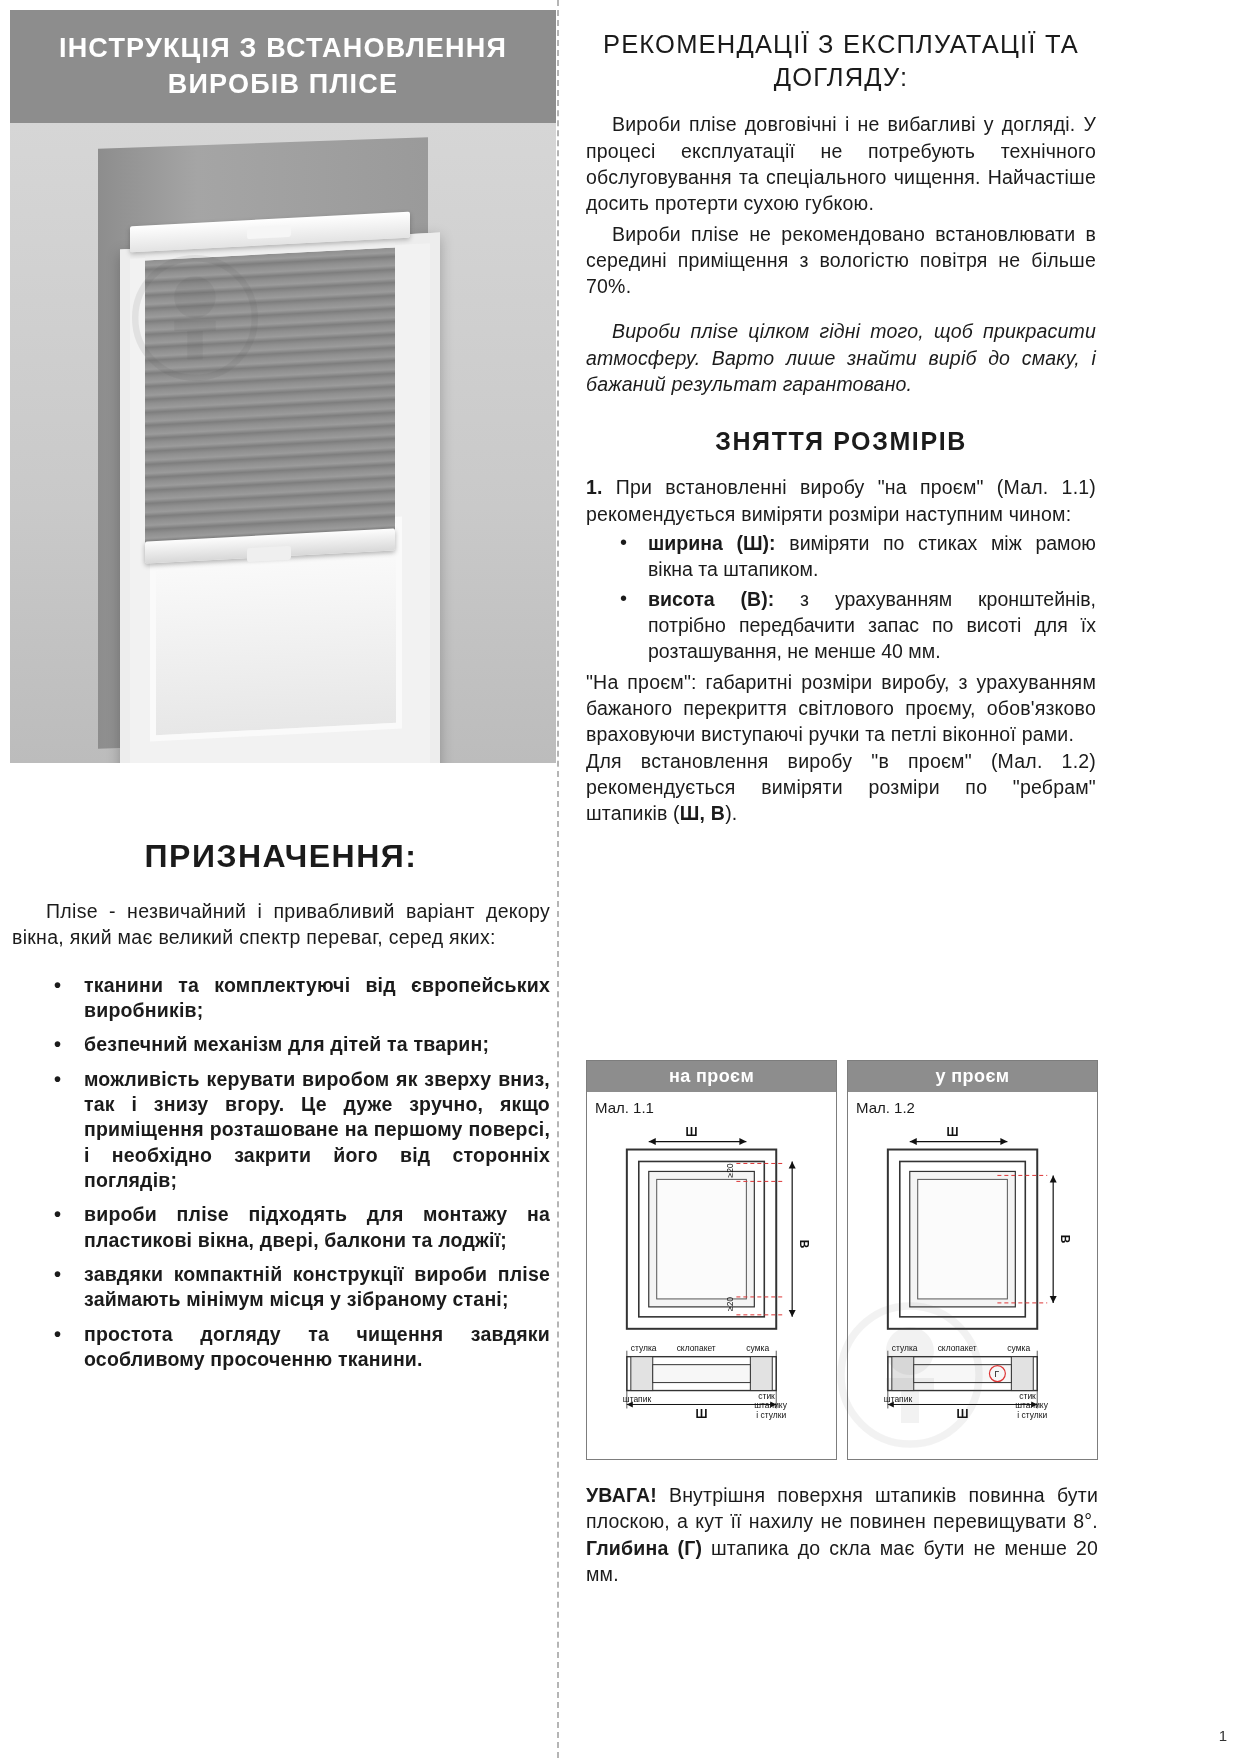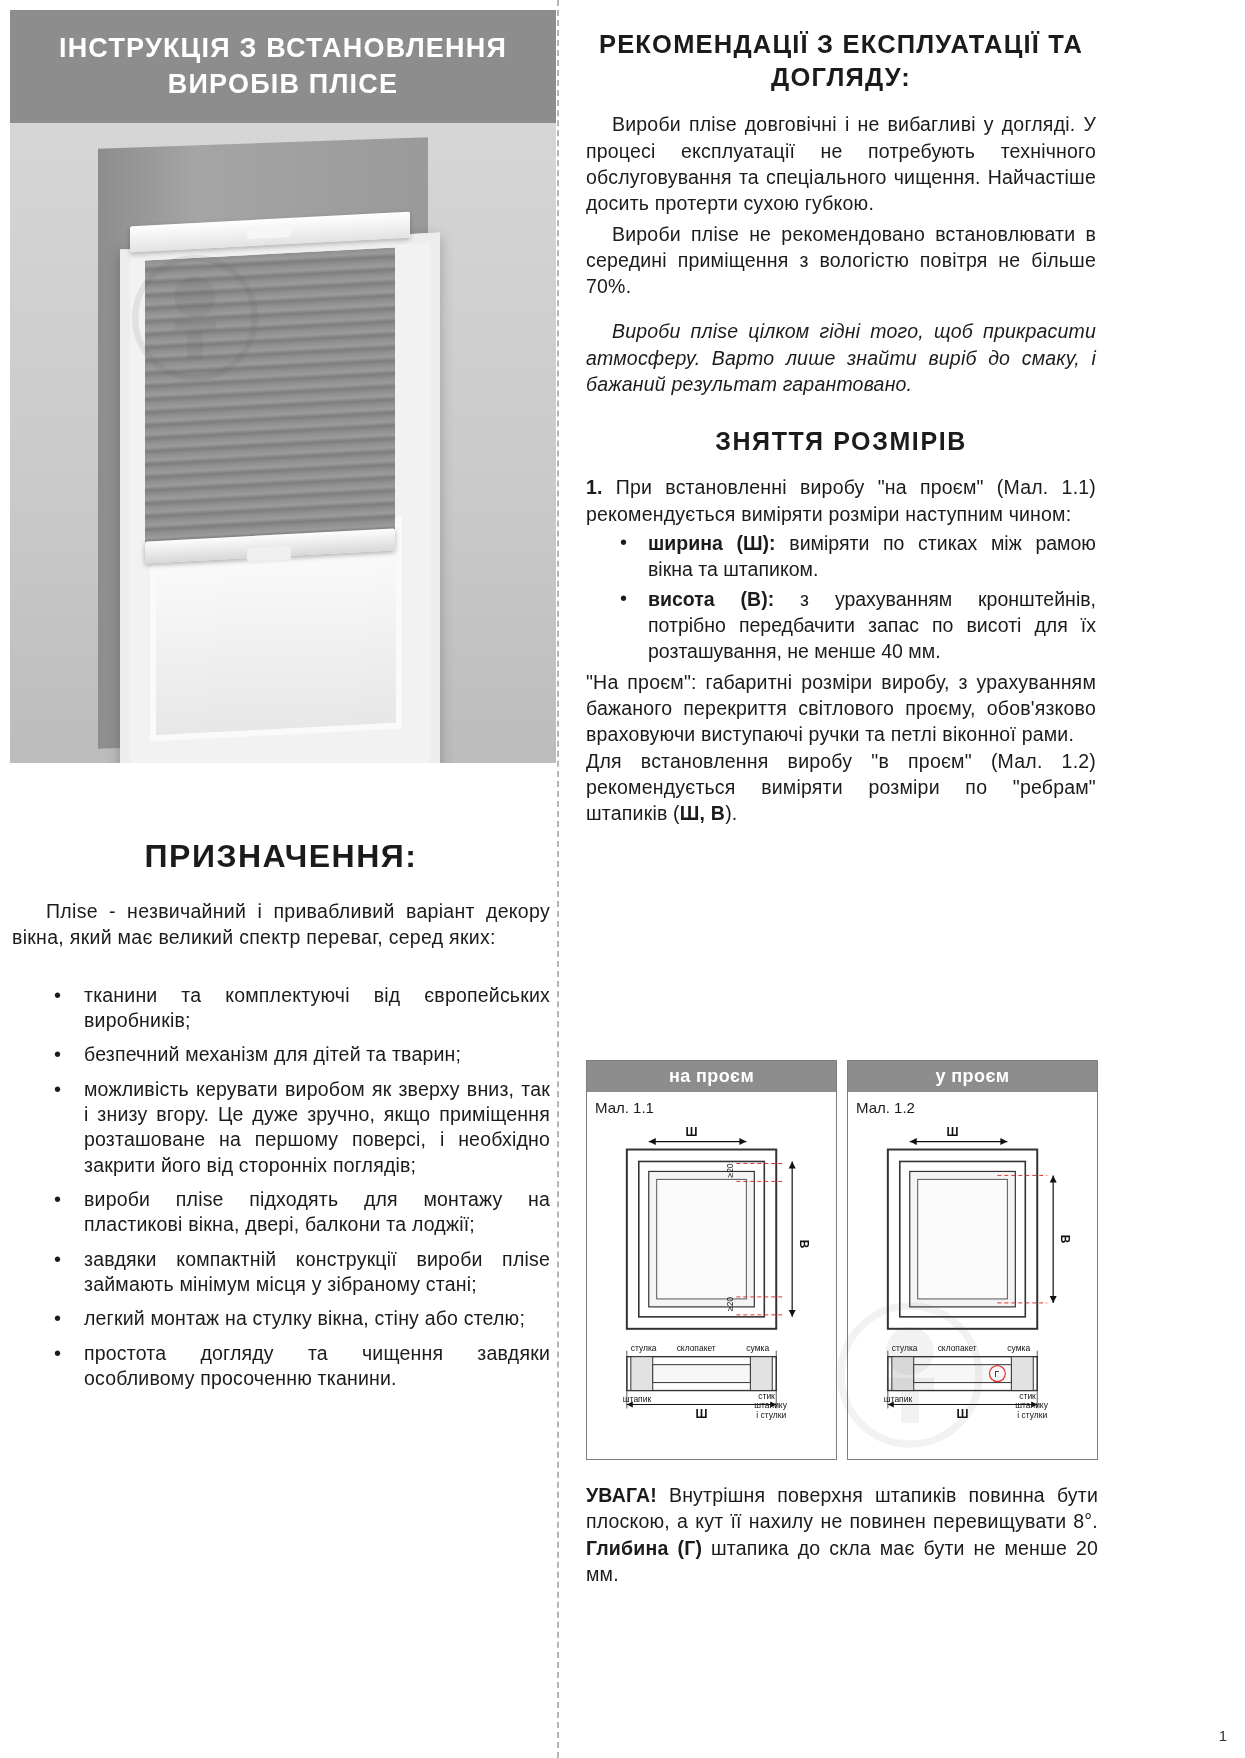"РЕКОМЕНДАЦІЇ З ЕКСПЛУАТАЦІЇ ТА ДОГЛЯДУ:" .r-title { font-weight: bold -> normal }
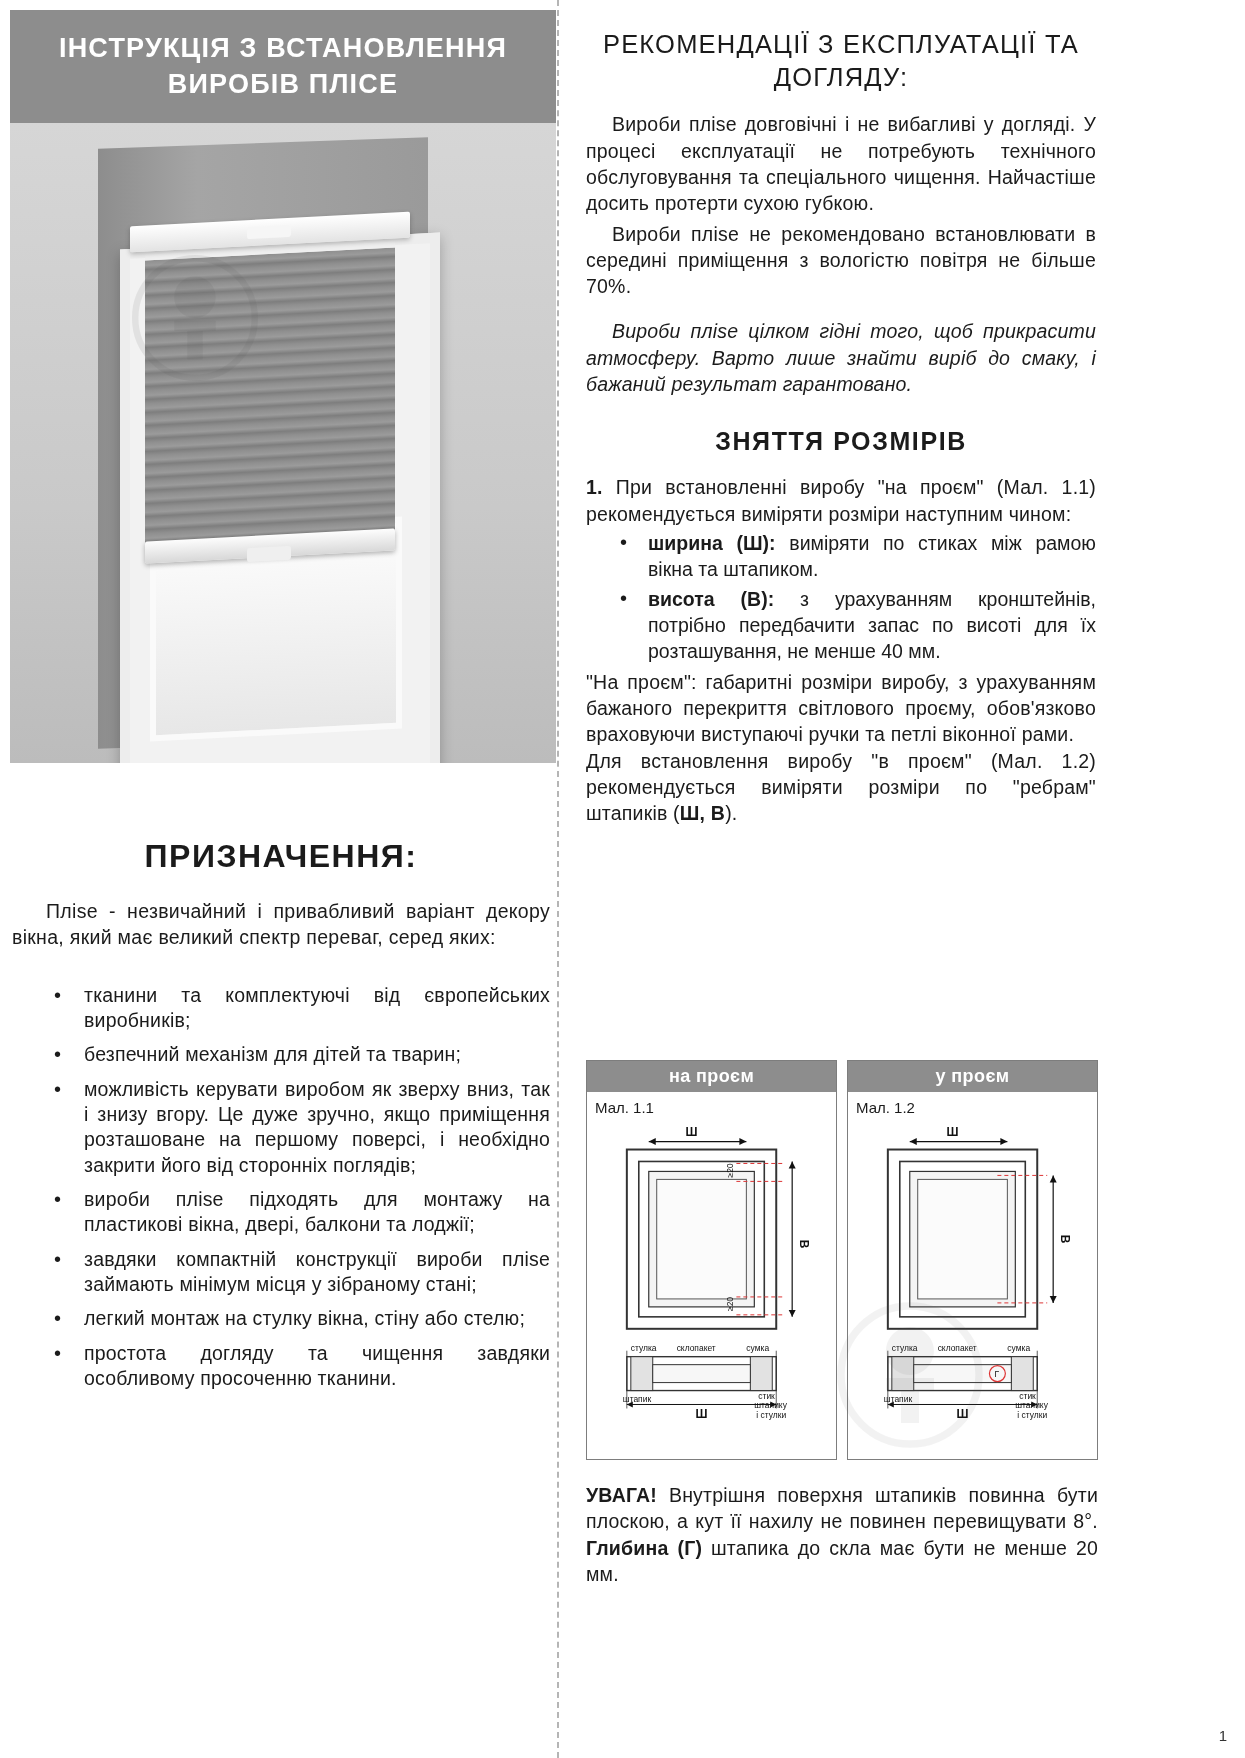"тканини та комплектуючі від європейських" ul.bullets { font-weight: none -> bold; margin: 32px 0 0 0 -> 22px 0 0 0 }
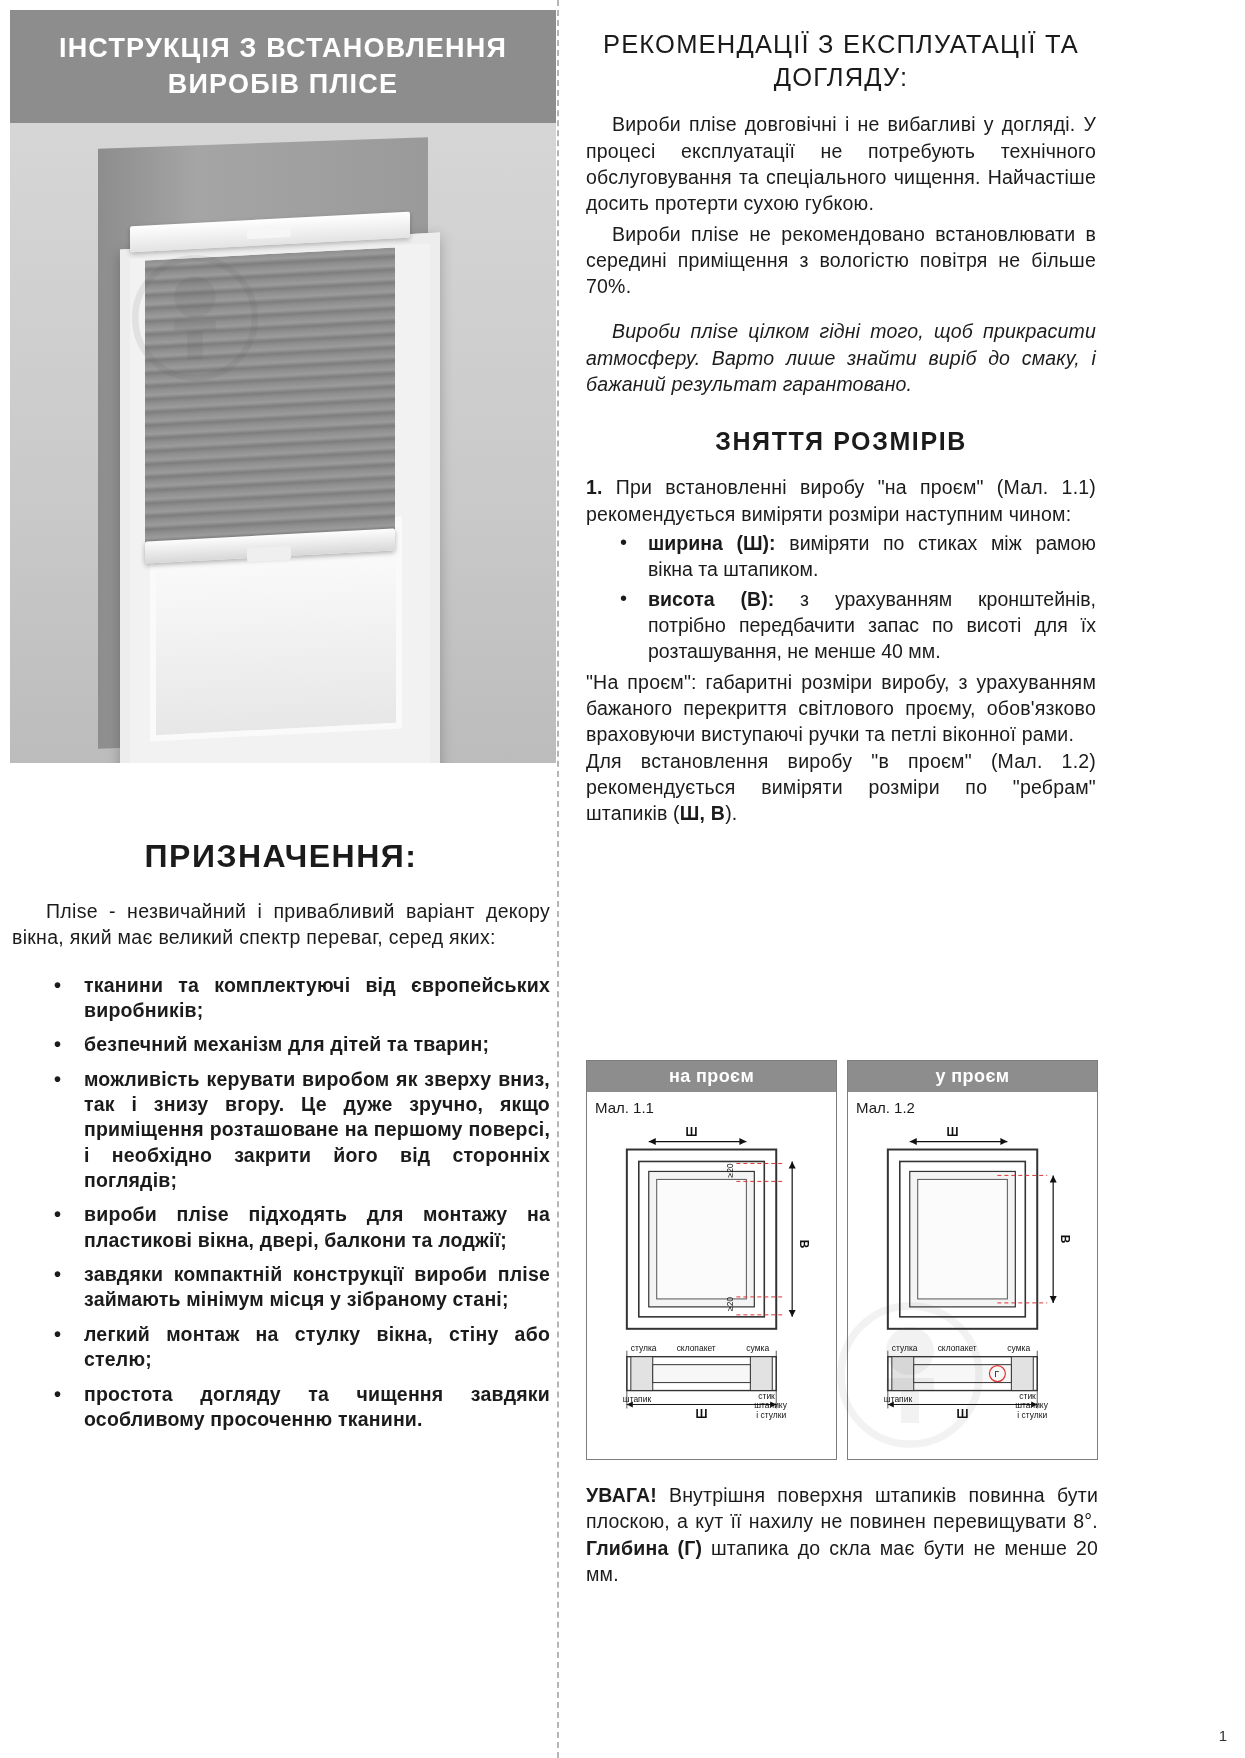"легкий монтаж на стулку вікна," li { html: <li>легкий монтаж на стулку вікна, стіну або стелю;</li> -> none }
